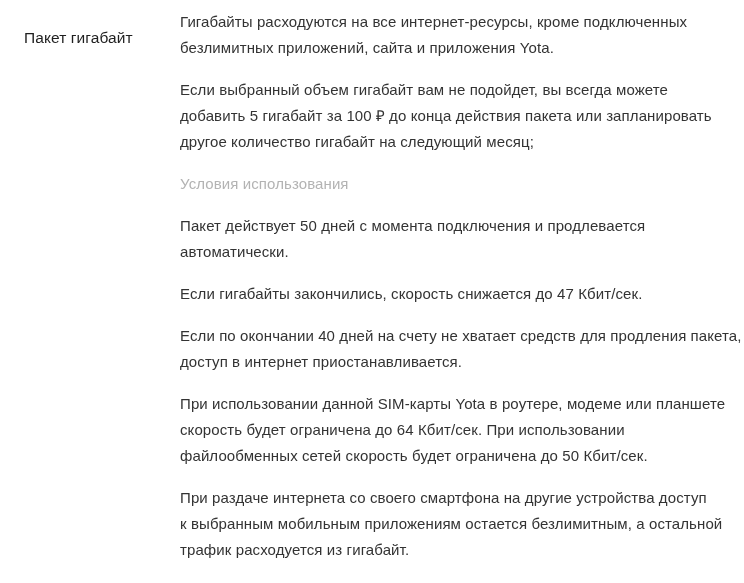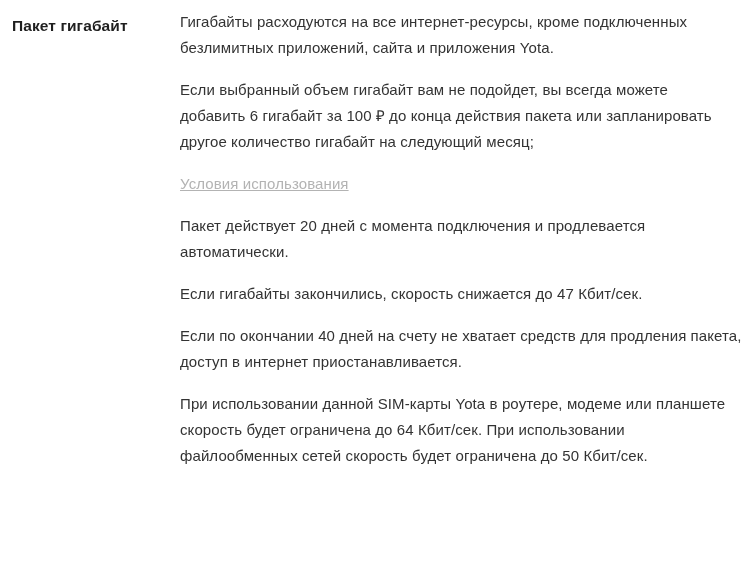"Пакет гигабайт" .label-col h2 { font-weight: 700 -> 400; margin: 4px -> 16px }
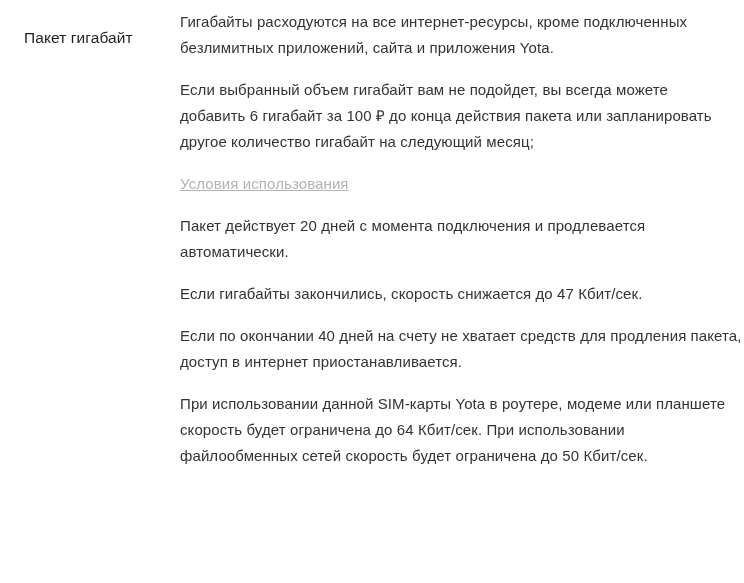"Если выбранный объем гигабайт вам" p.body { text: 6 -> 5 }
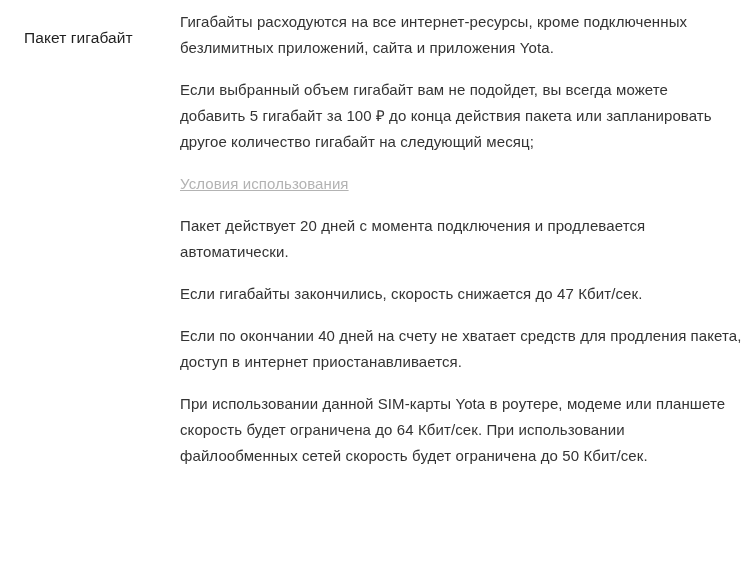"Условия использования" .content-col p.muted { text-decoration: underline -> none }
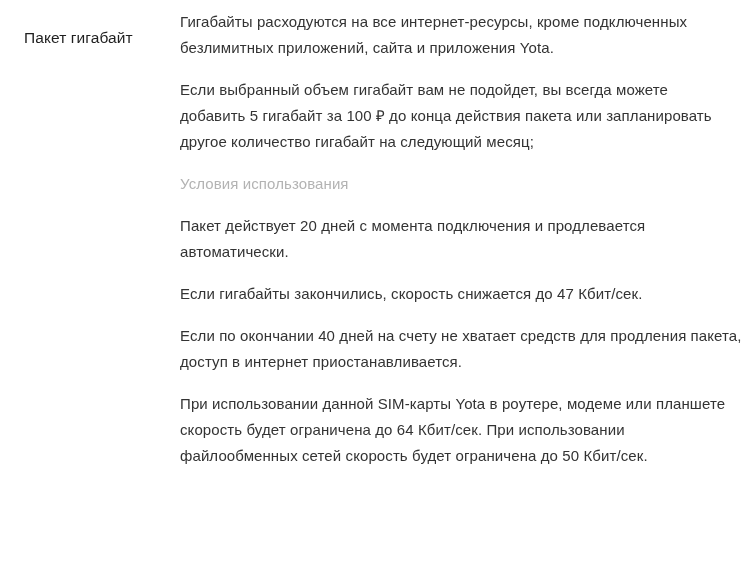"Пакет действует 20 дней с" p.body { text: 20 -> 50 }
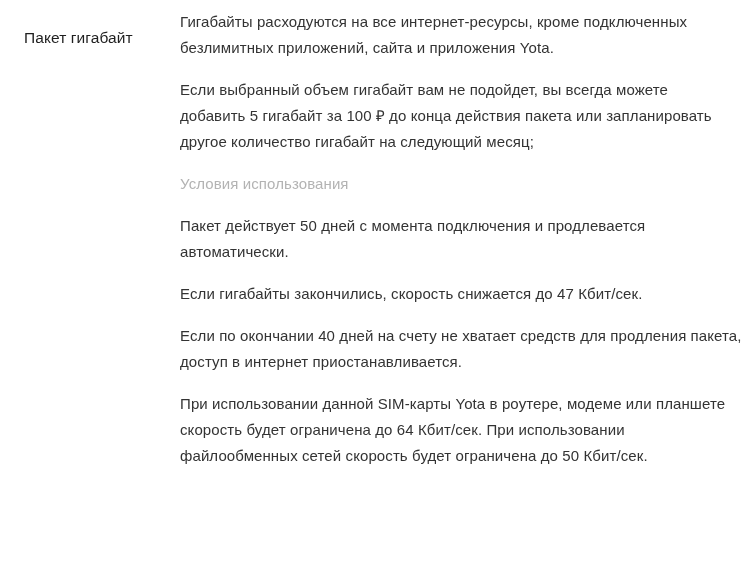"При раздаче интернета со своего" p.body { html: none -> <p>При раздаче интернета со своего смартфона на другие устройства доступ к выбранным мобильным приложениям остается безлимитным, а остальной трафик расходуется из гигабайт.</p> }
